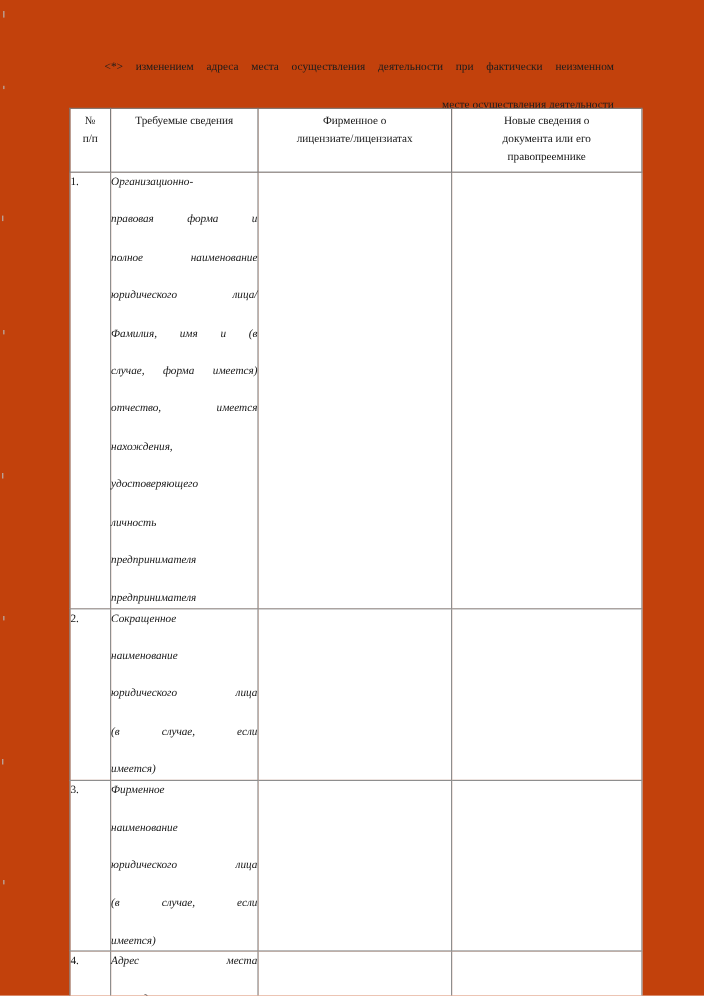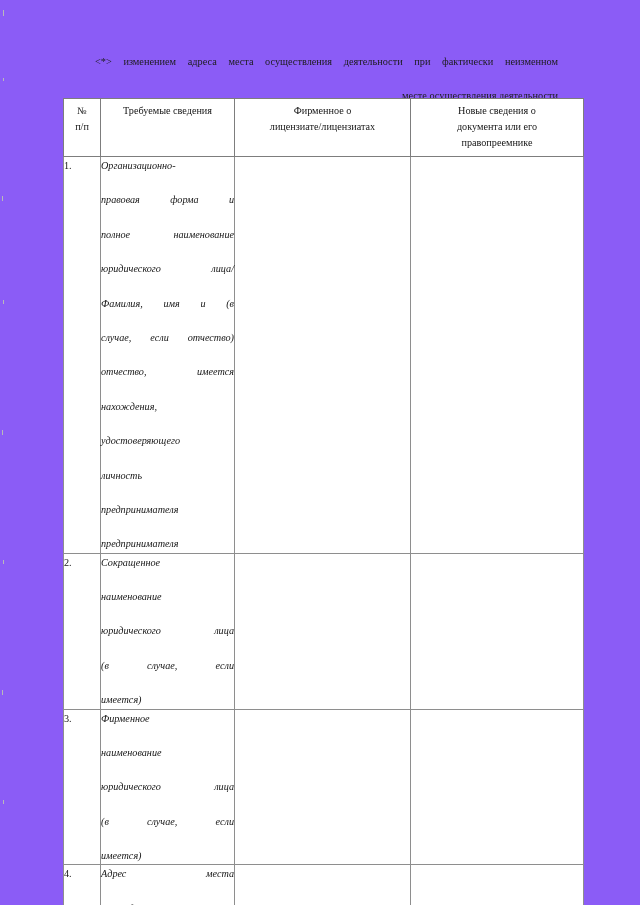"<*> изменением адреса места" .page { background: #8b5cf6 -> #c2410c }
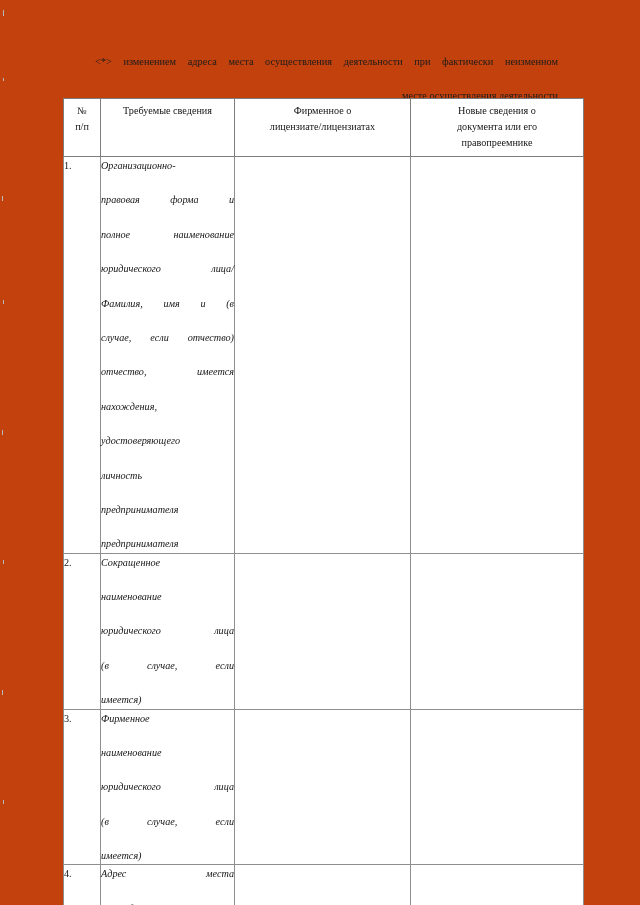"случае, если отчество)" span.ln { text: если отчество -> форма имеется }
